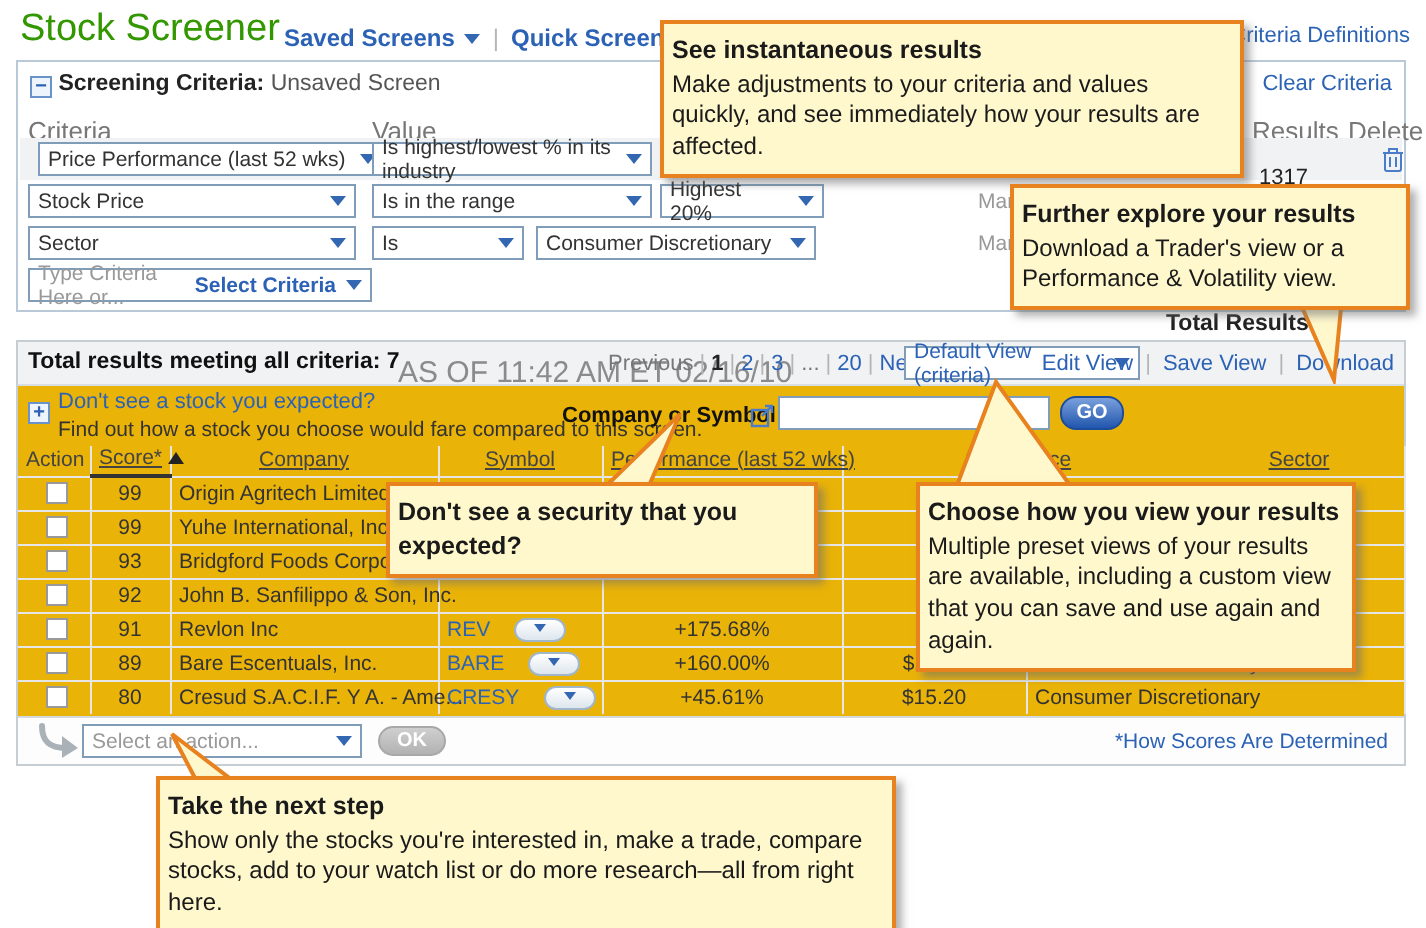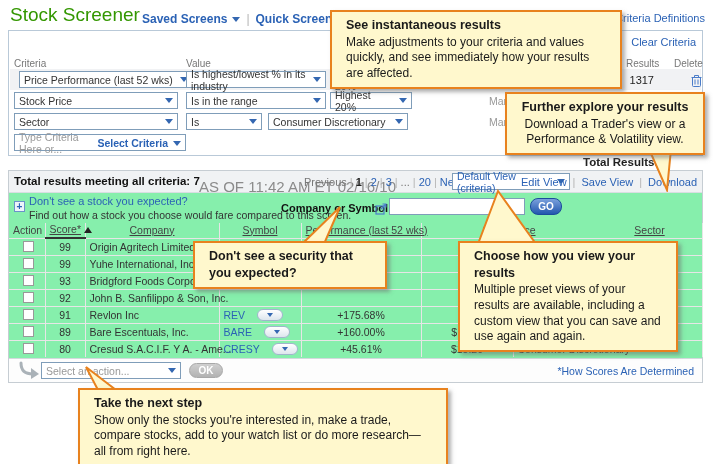"See instantaneous results" .callout { padding: 5px 14px -> 5px 4px }
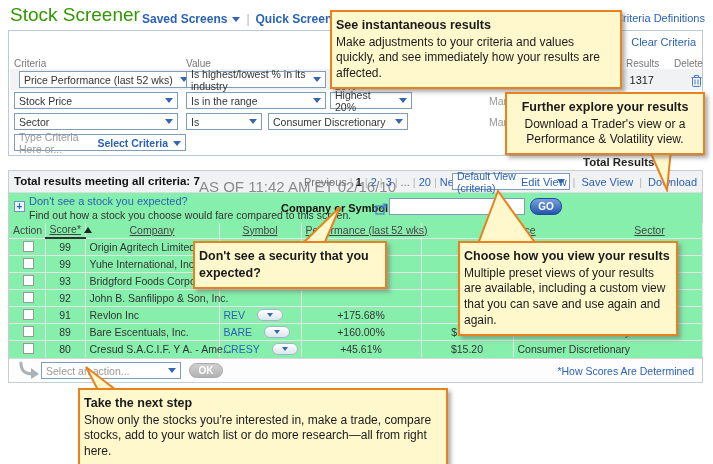"− Screening Criteria: Unsaved Screen" div.cp-head { html: none -> <div> <span>−</span> <span>Screening Criteria:</span> <span>Unsaved Screen</span> </div> }
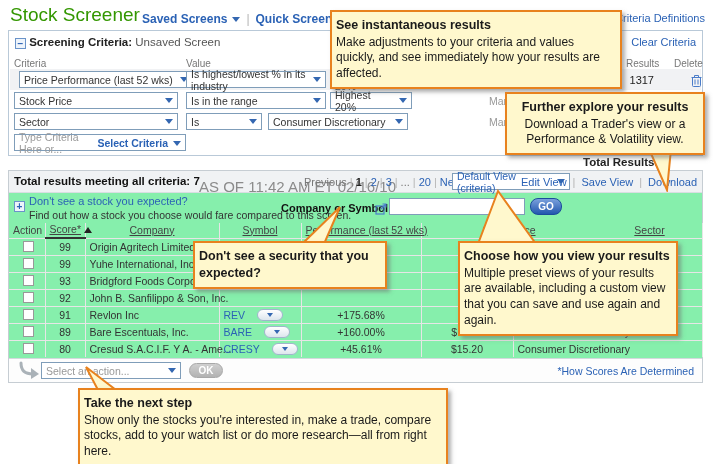"Criteria" .collbl { font-size: 10px -> 13px }
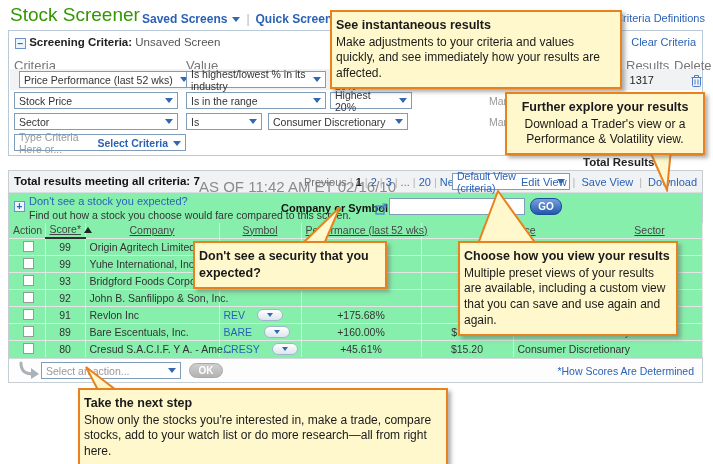"1317" .resnum { top: 3px -> 12px }
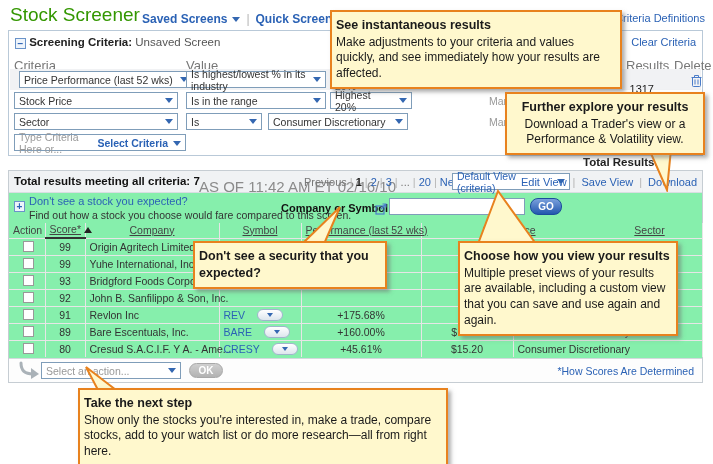"Further explore your results" .c2 { text-align: center -> none }
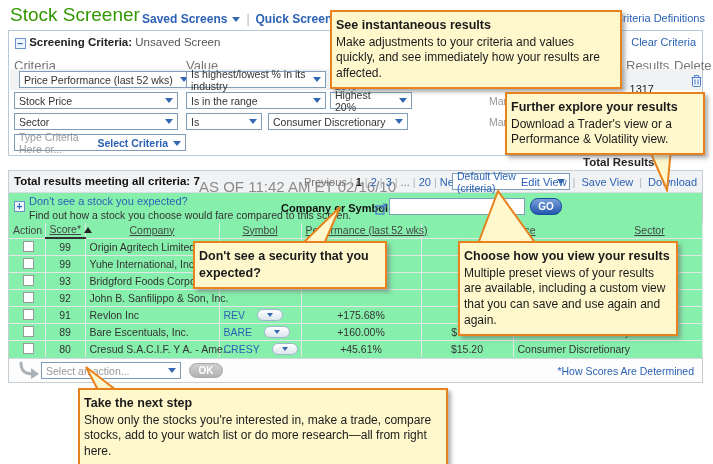"Total results meeting all criteria:" .rpanel { background: #86efac -> #eab308 }
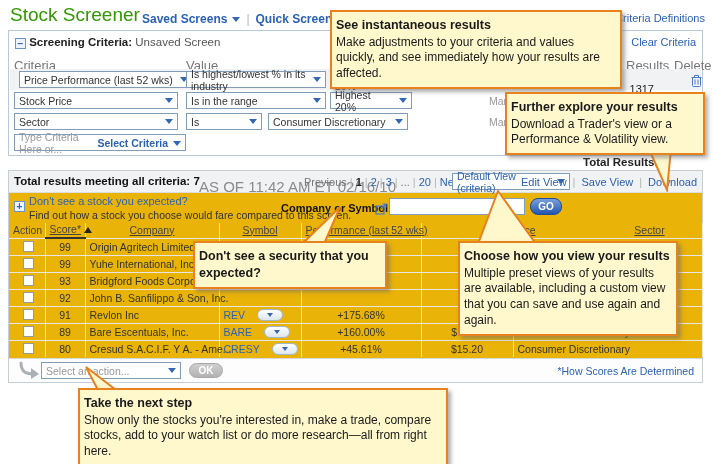"Don't see a security that" .c3 { width: 194px -> 216px }
